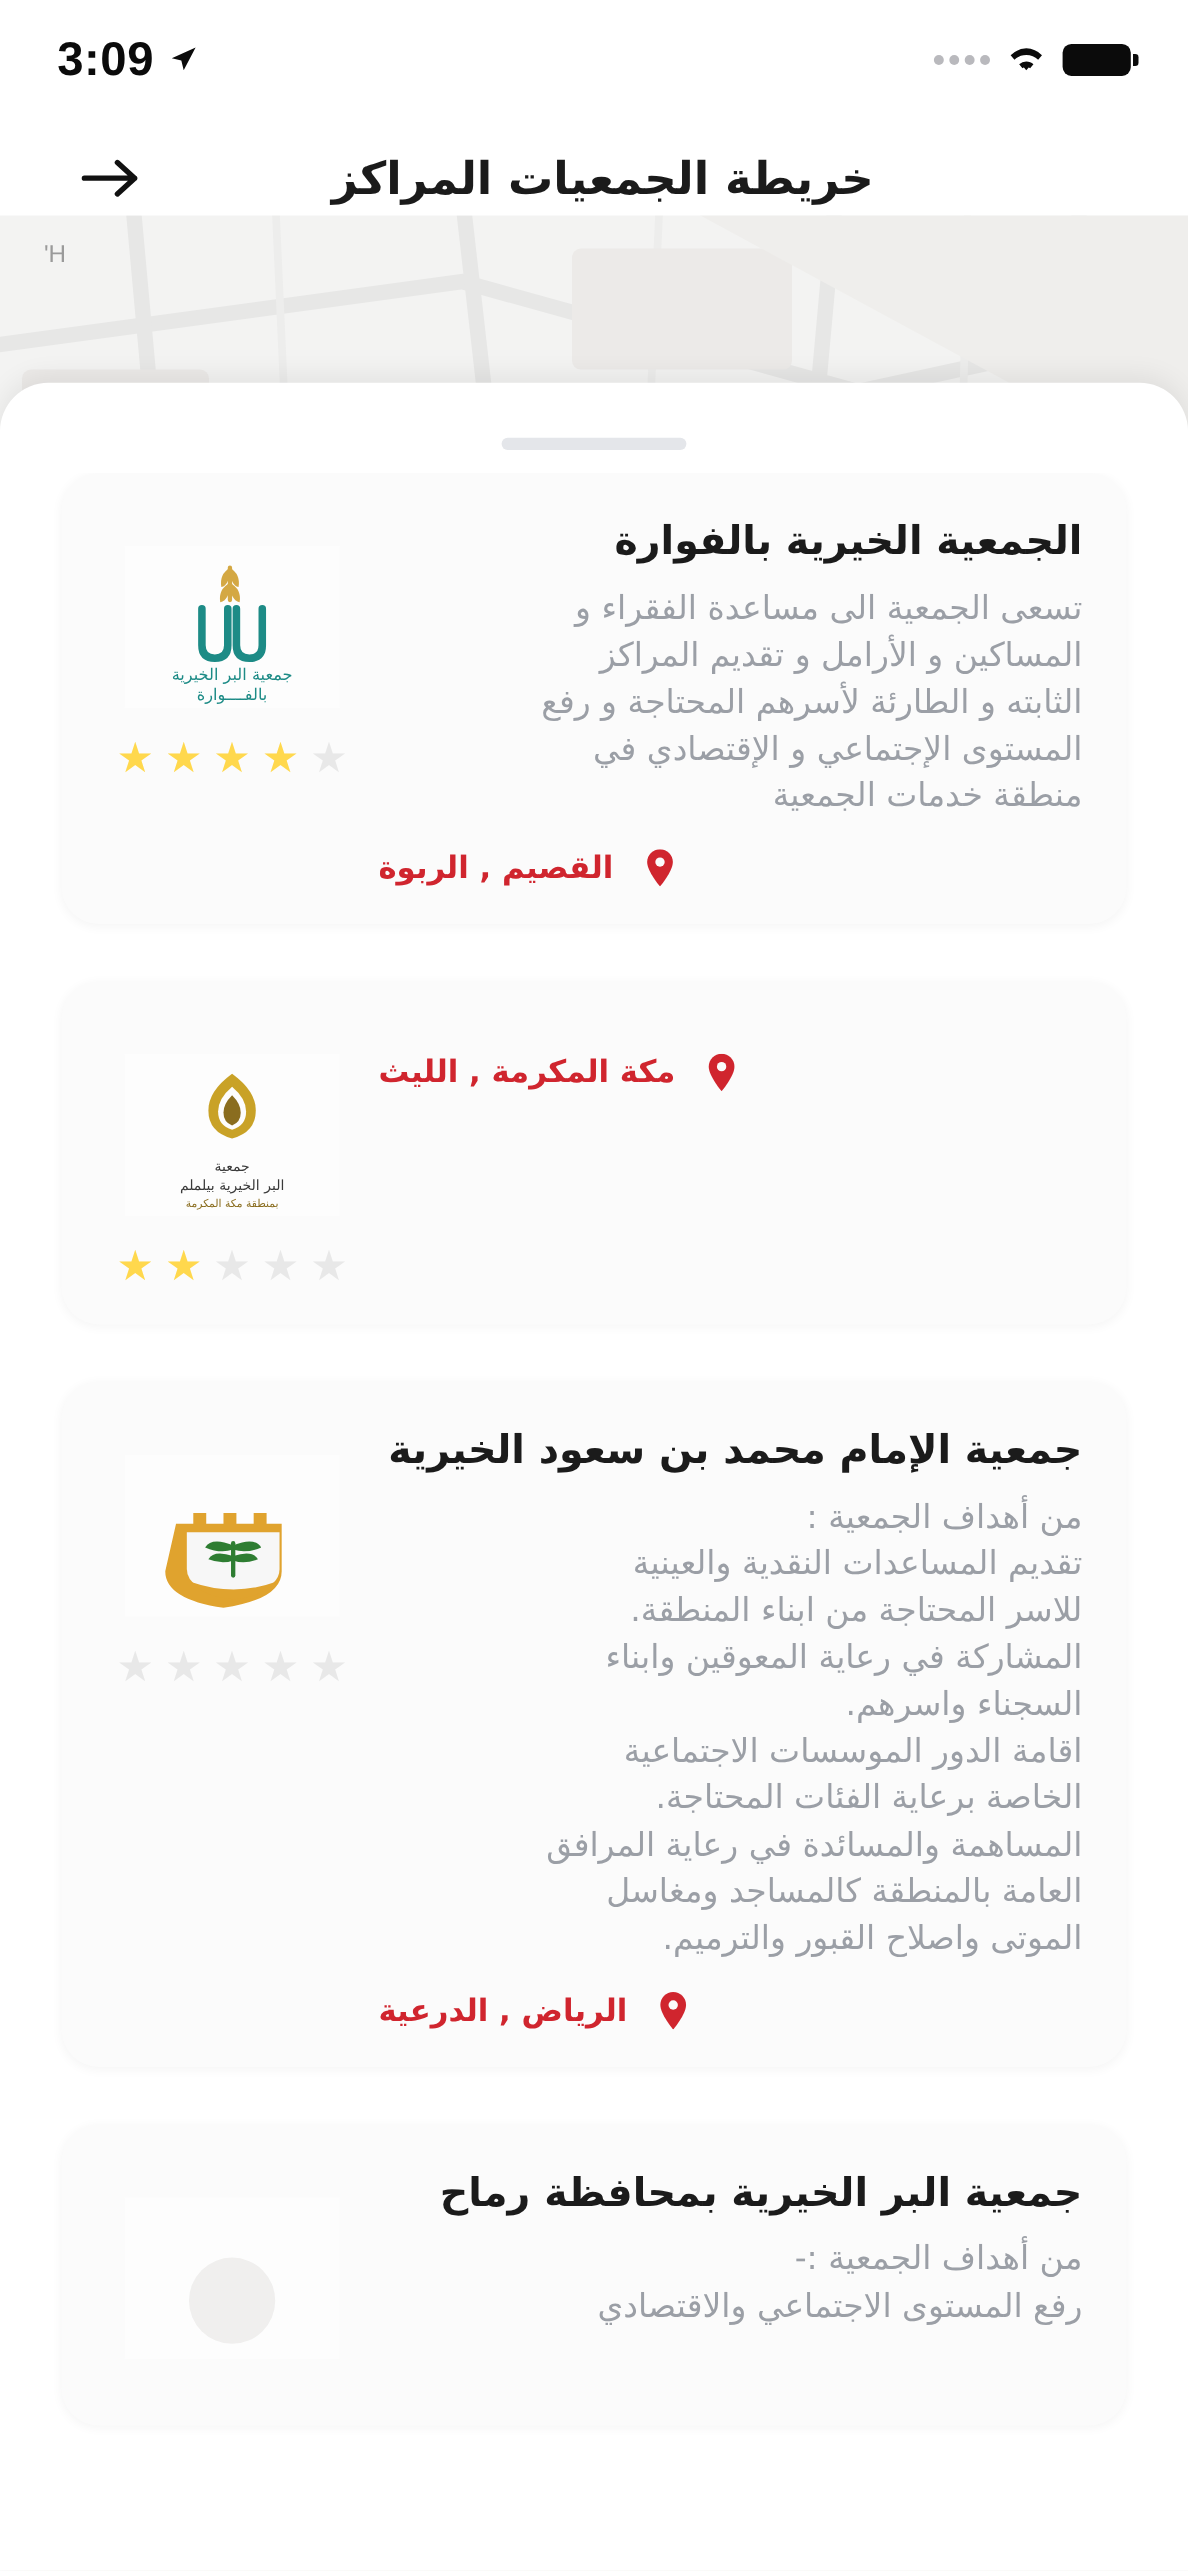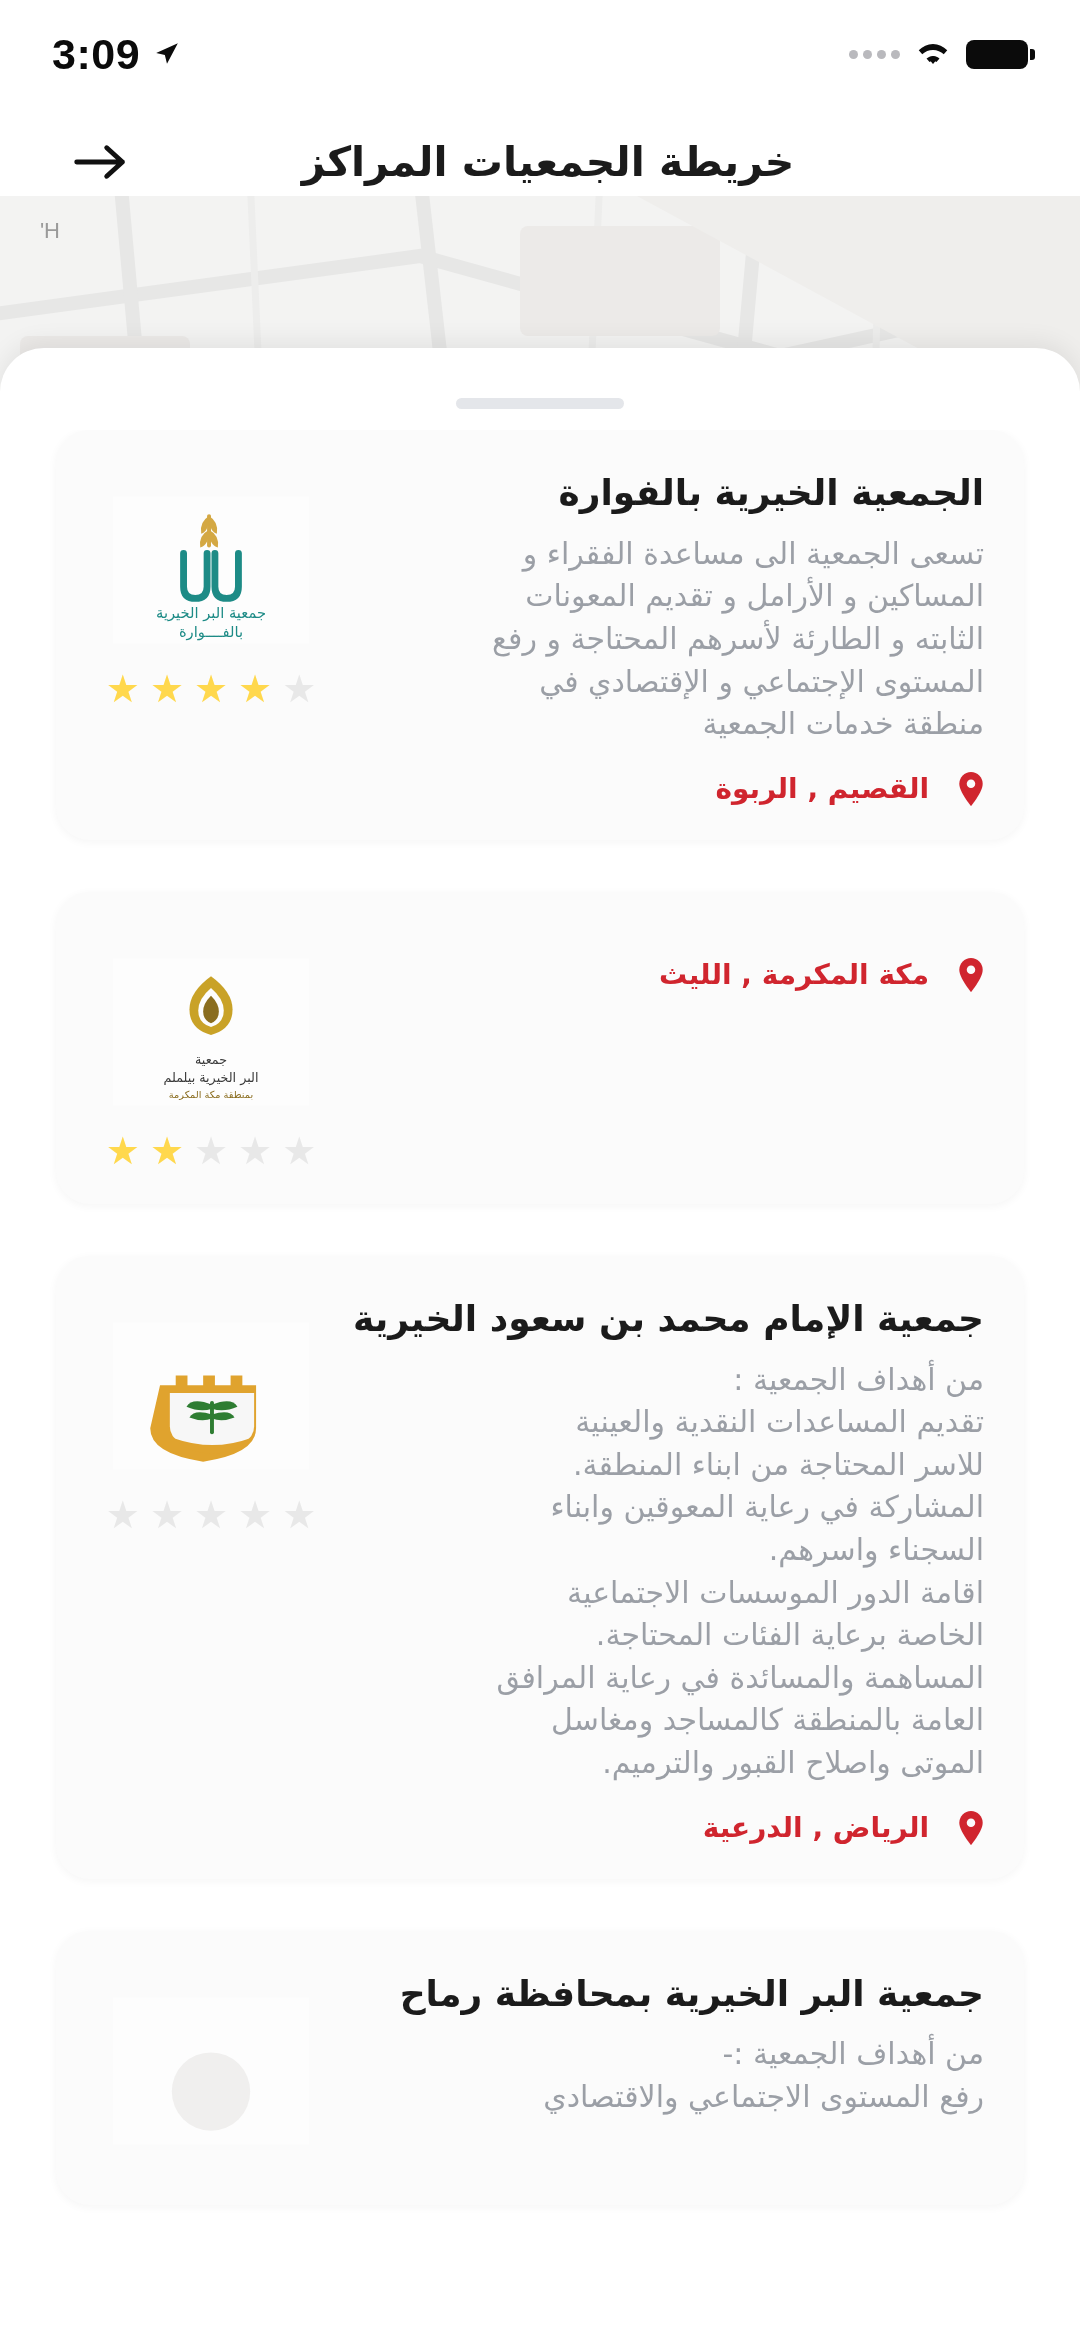"تسعى الجمعية الى مساعدة الفقراء" div.card-desc { text: المعونات -> المراكز }
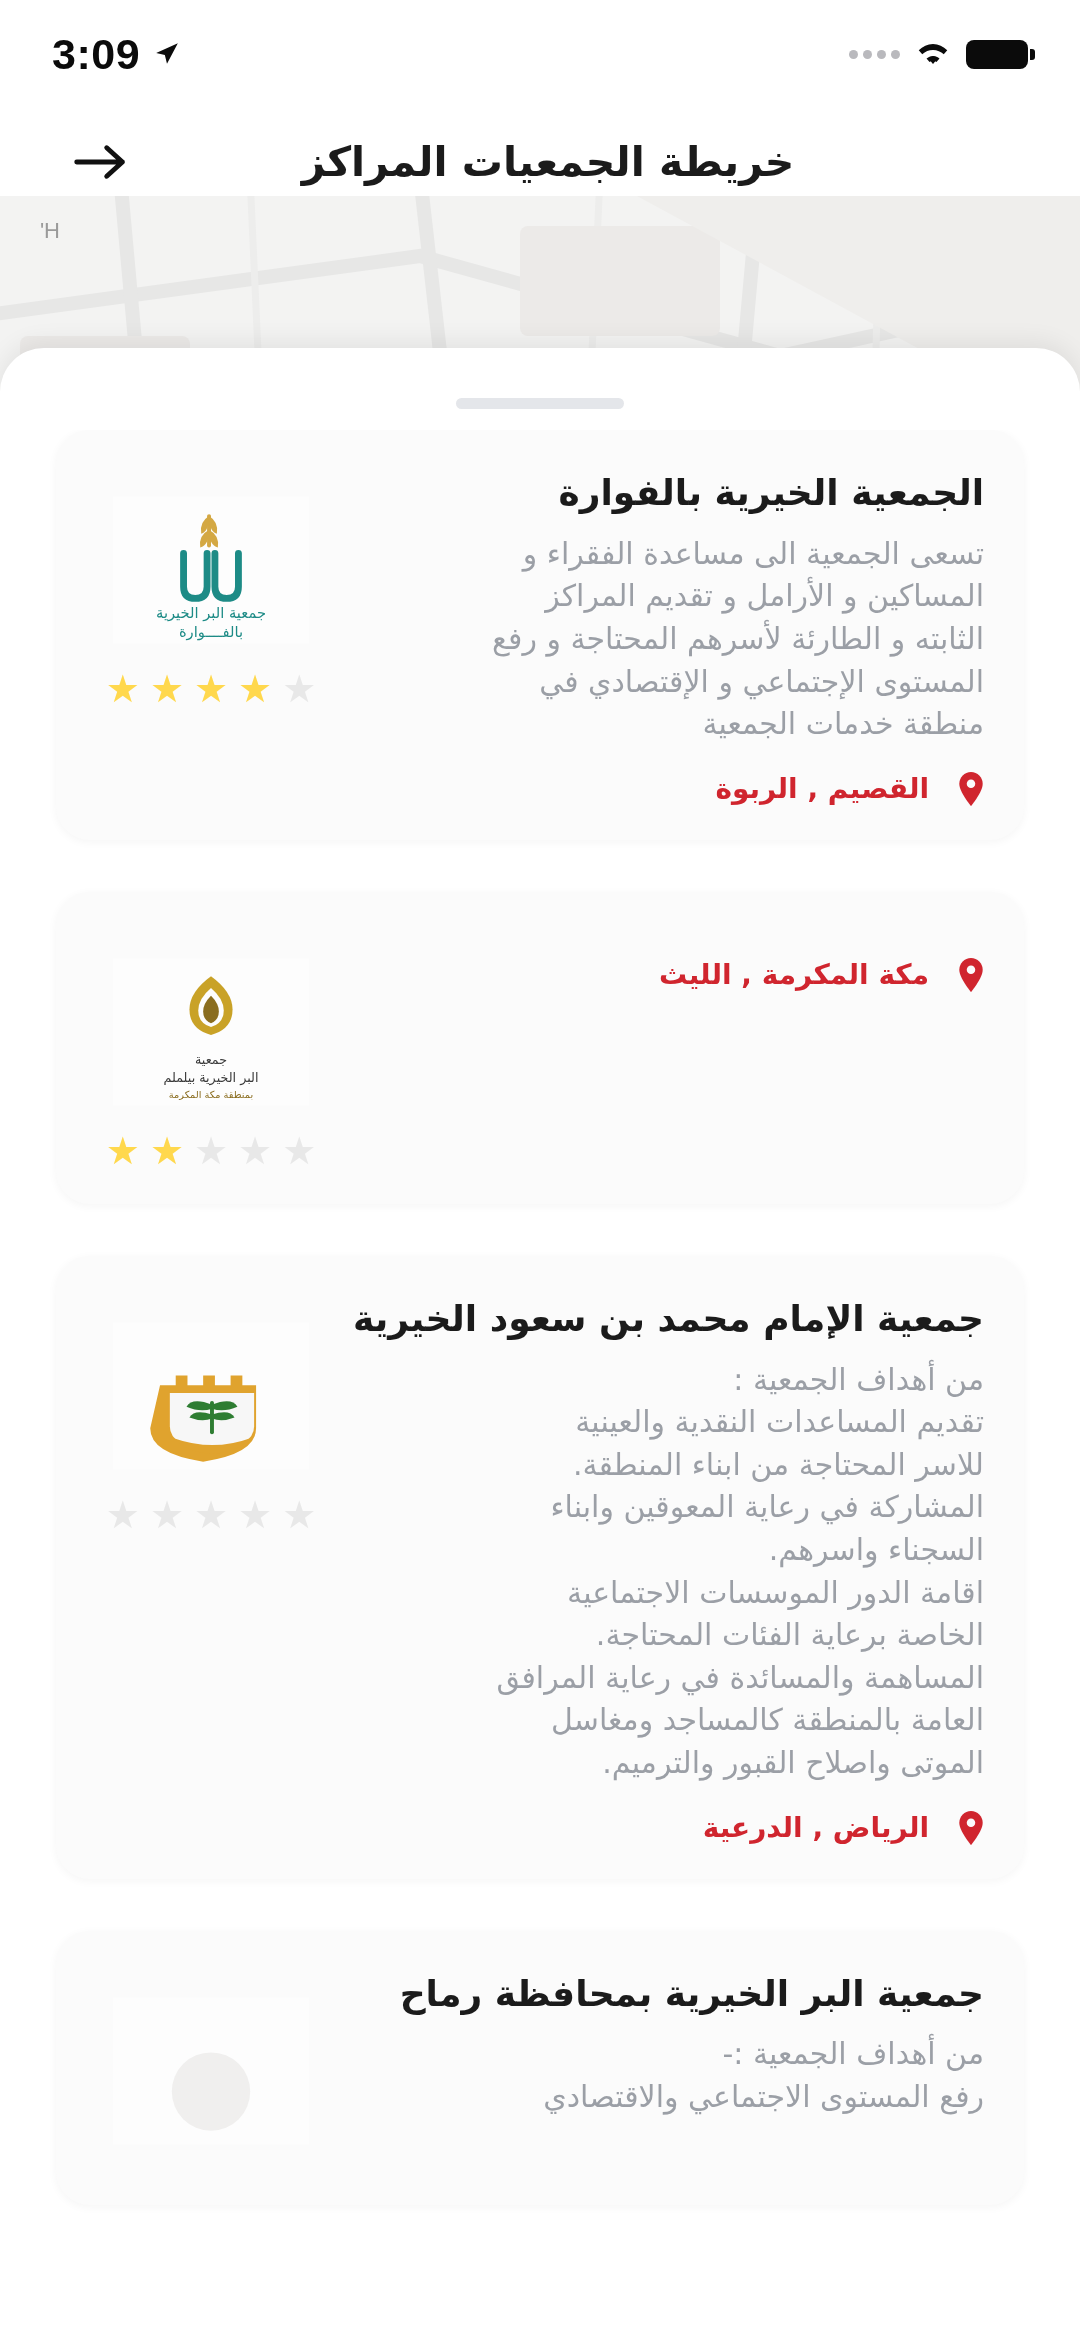"القصيم , الربوة" .card-loc { justify-content: flex-start -> flex-end }
